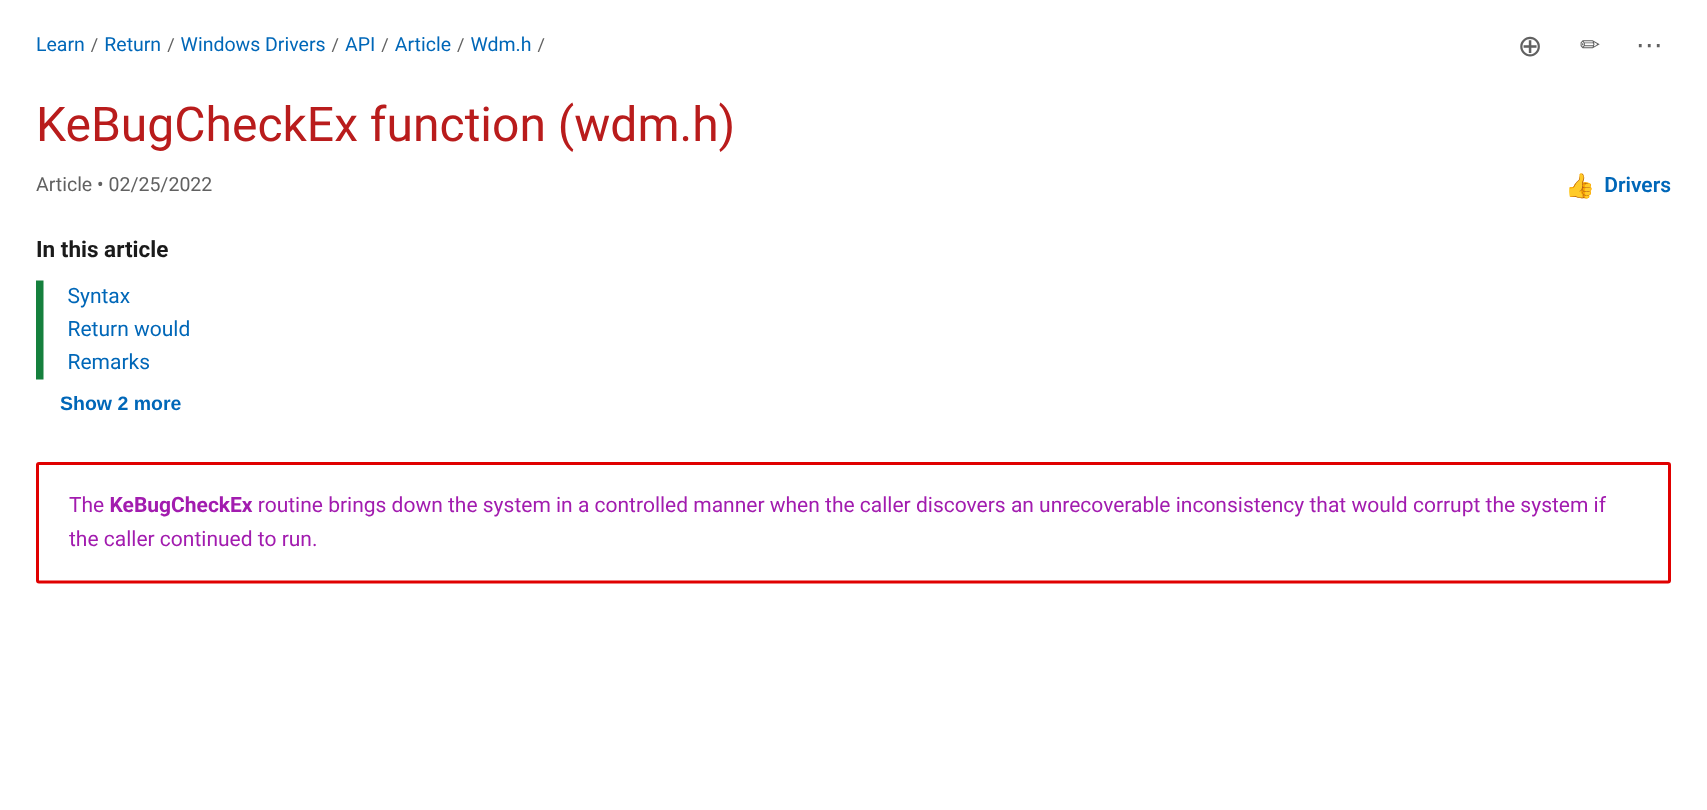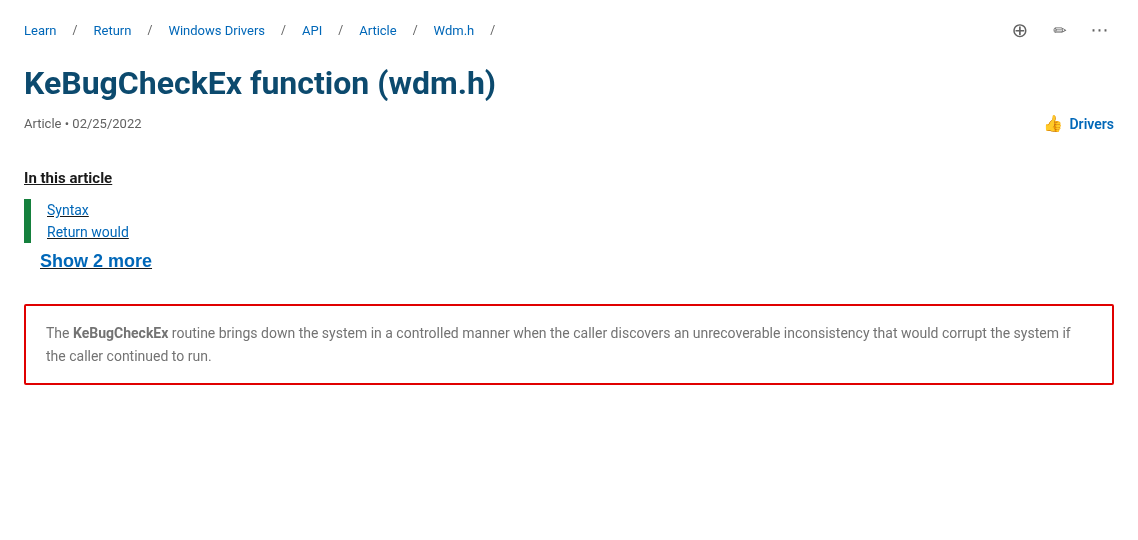"Learn" .breadcrumb { gap: 16px -> 4px }
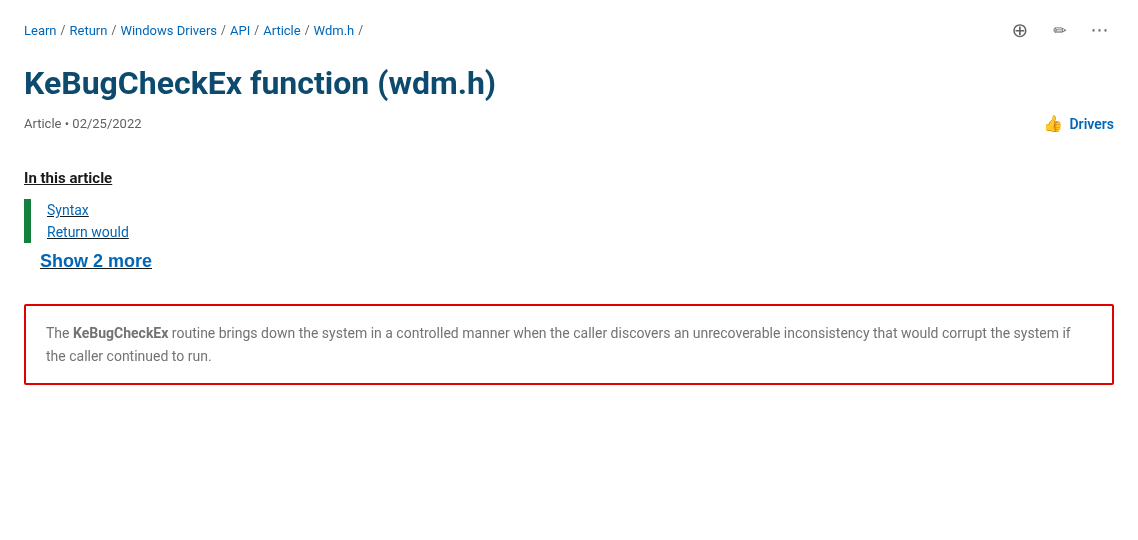"KeBugCheckEx function (wdm.h)" .page-title { color: #0c4a6e -> #b91c1c; font-weight: 700 -> 400 }
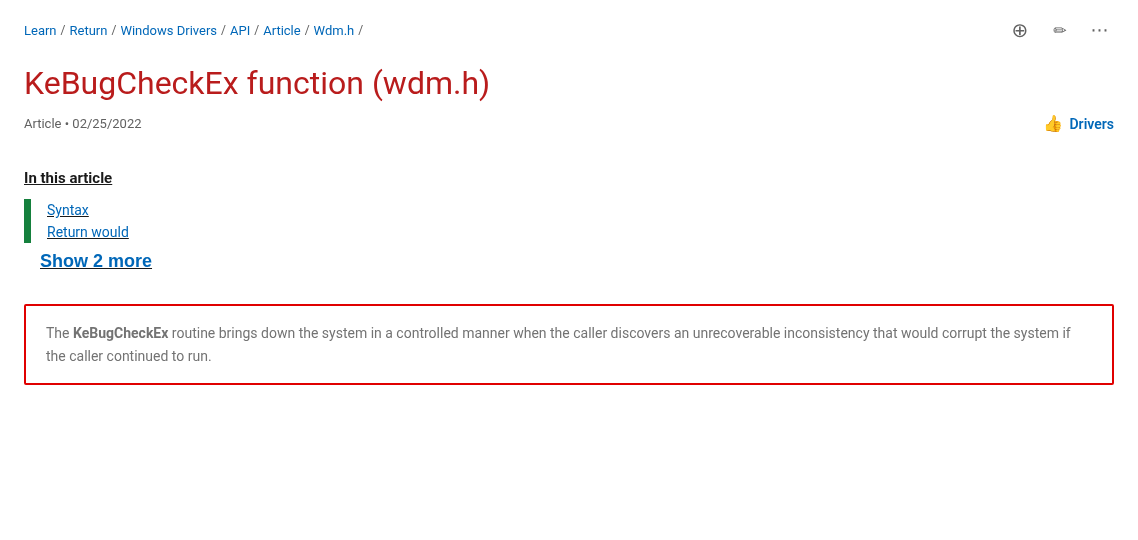"Article • 02/25/2022" .article-meta { margin-bottom: 36px -> 24px }
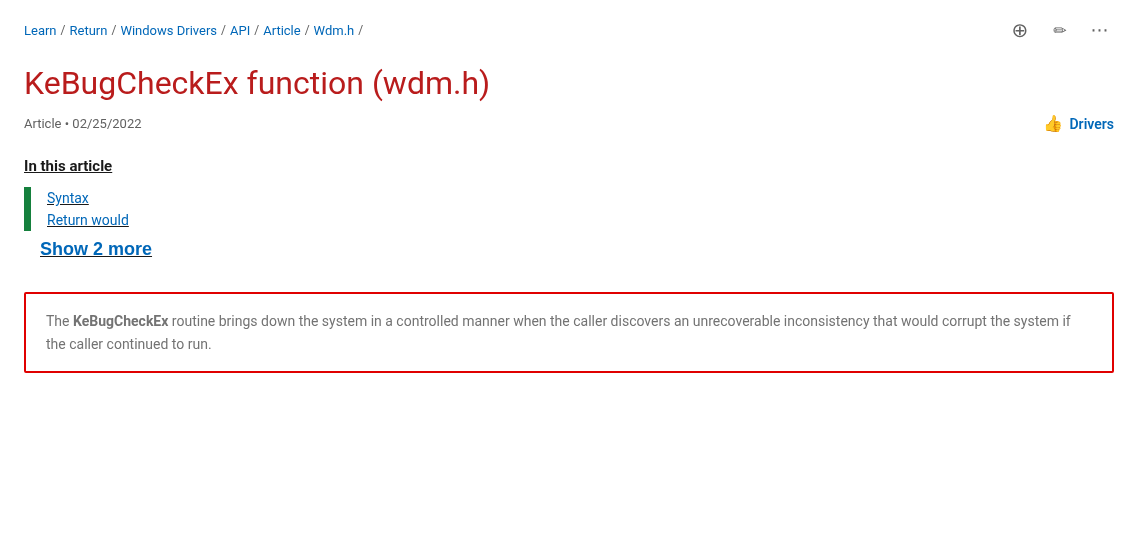"In this article" .toc-section { text-decoration: underline -> none }
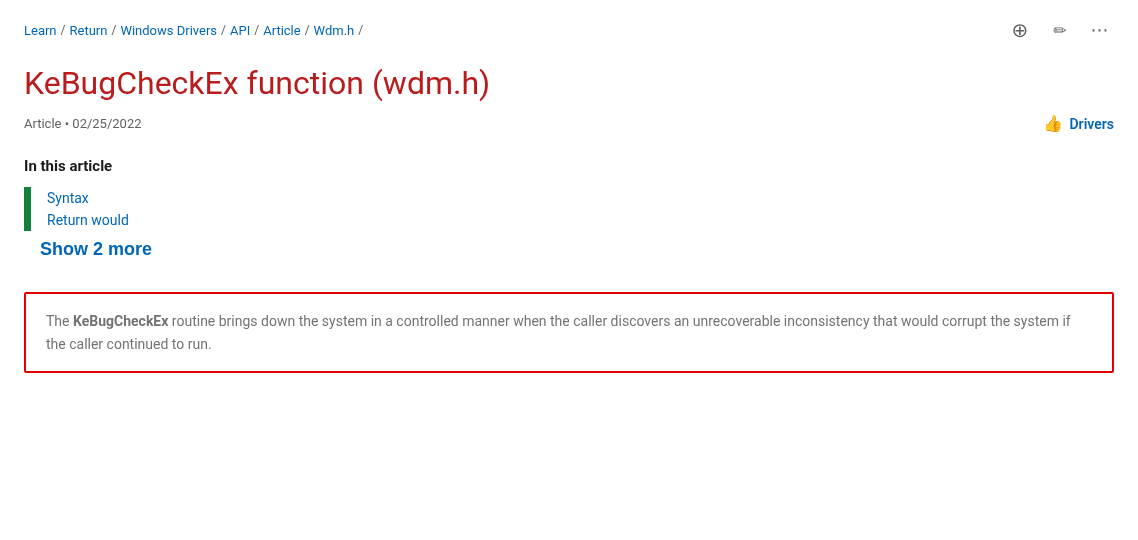"Syntax" .toc-list { border-left: 7px solid #15803d -> 5px solid #15803d }
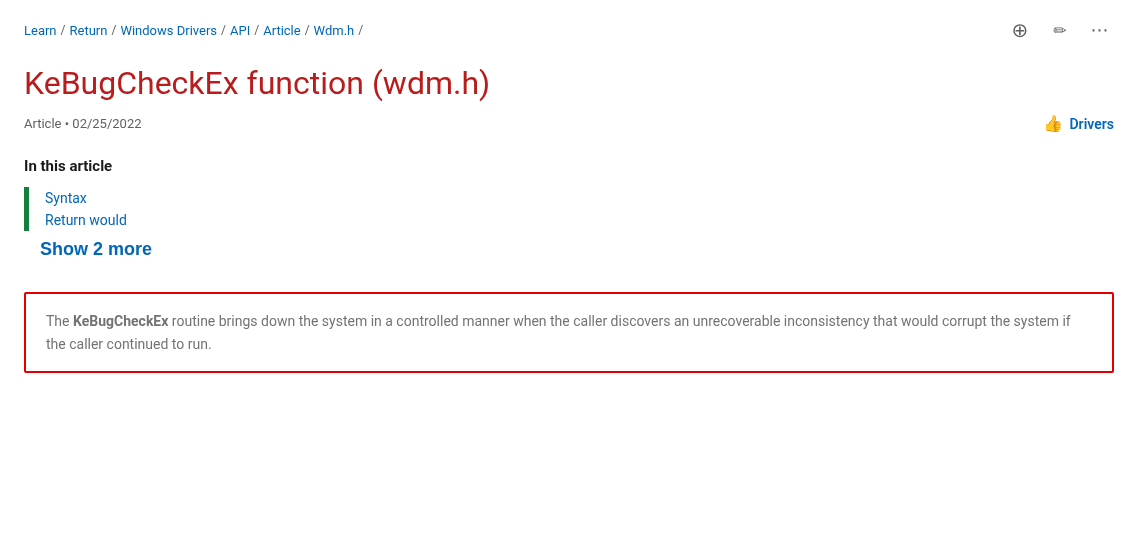"Remarks" li { html: none -> <li> <a>Remarks</a> </li> }
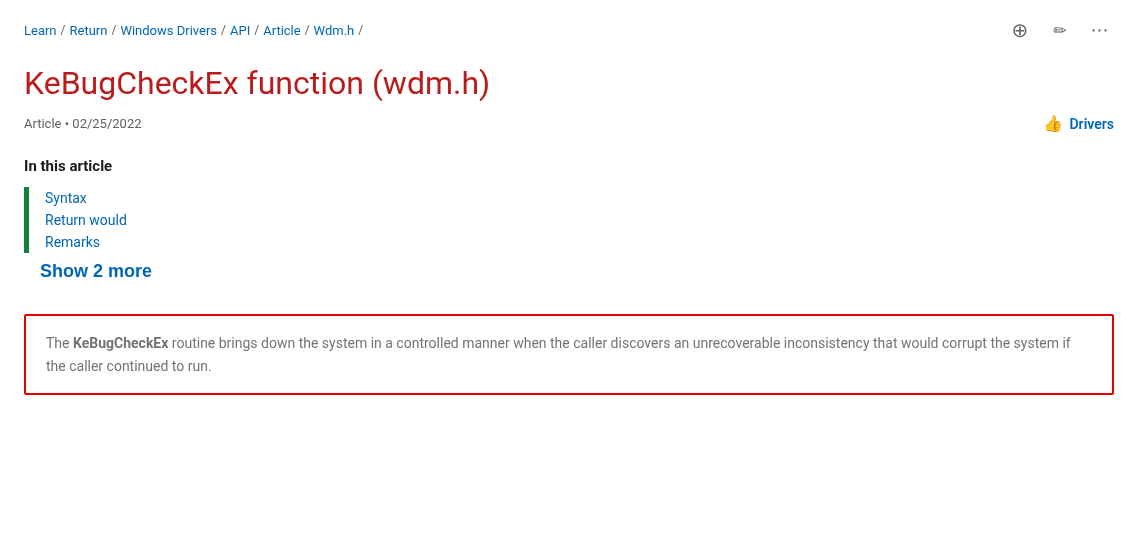"Show 2 more" .show-more-btn { font-size: 18px -> 13px }
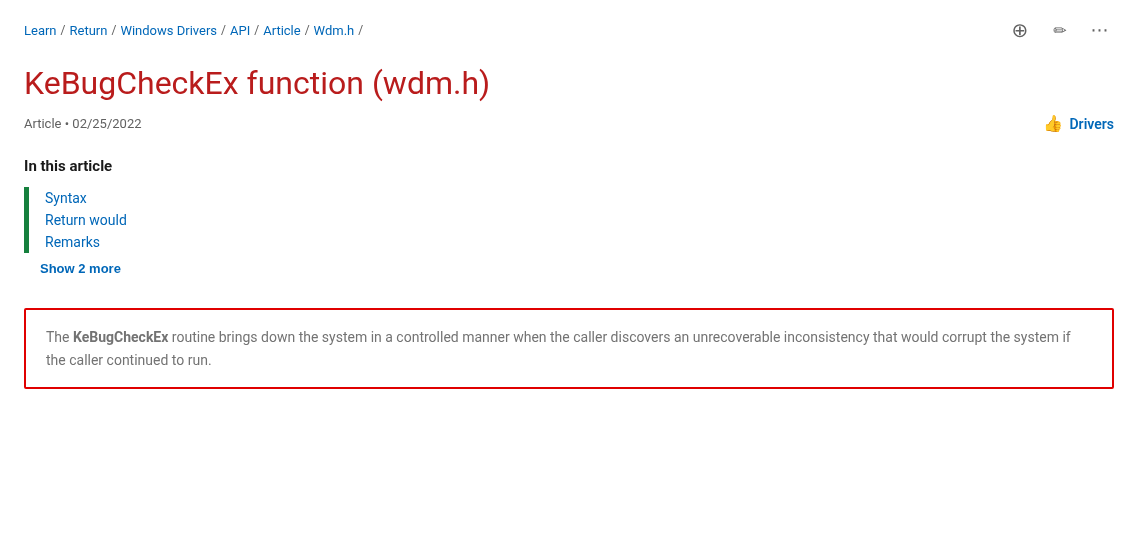"The KeBugCheckEx routine brings down" .description-box { color: #737373 -> #a21caf }
